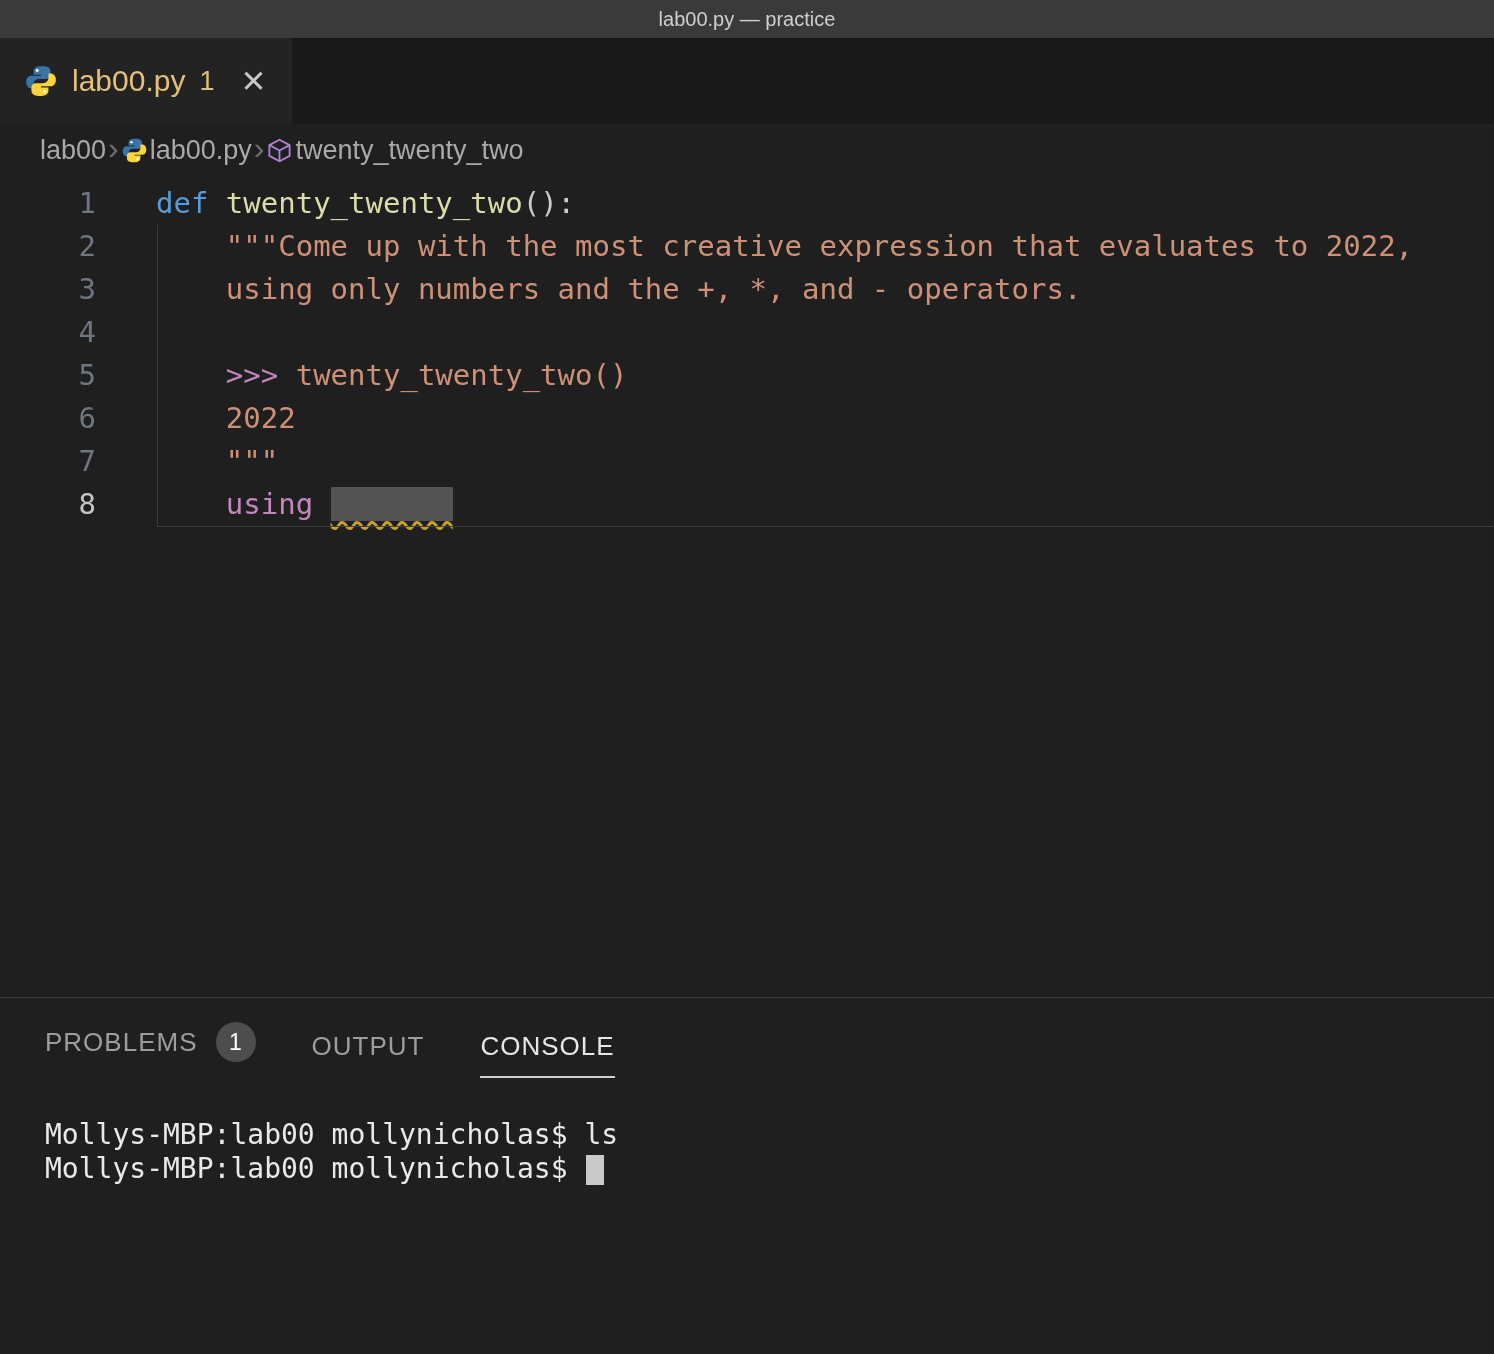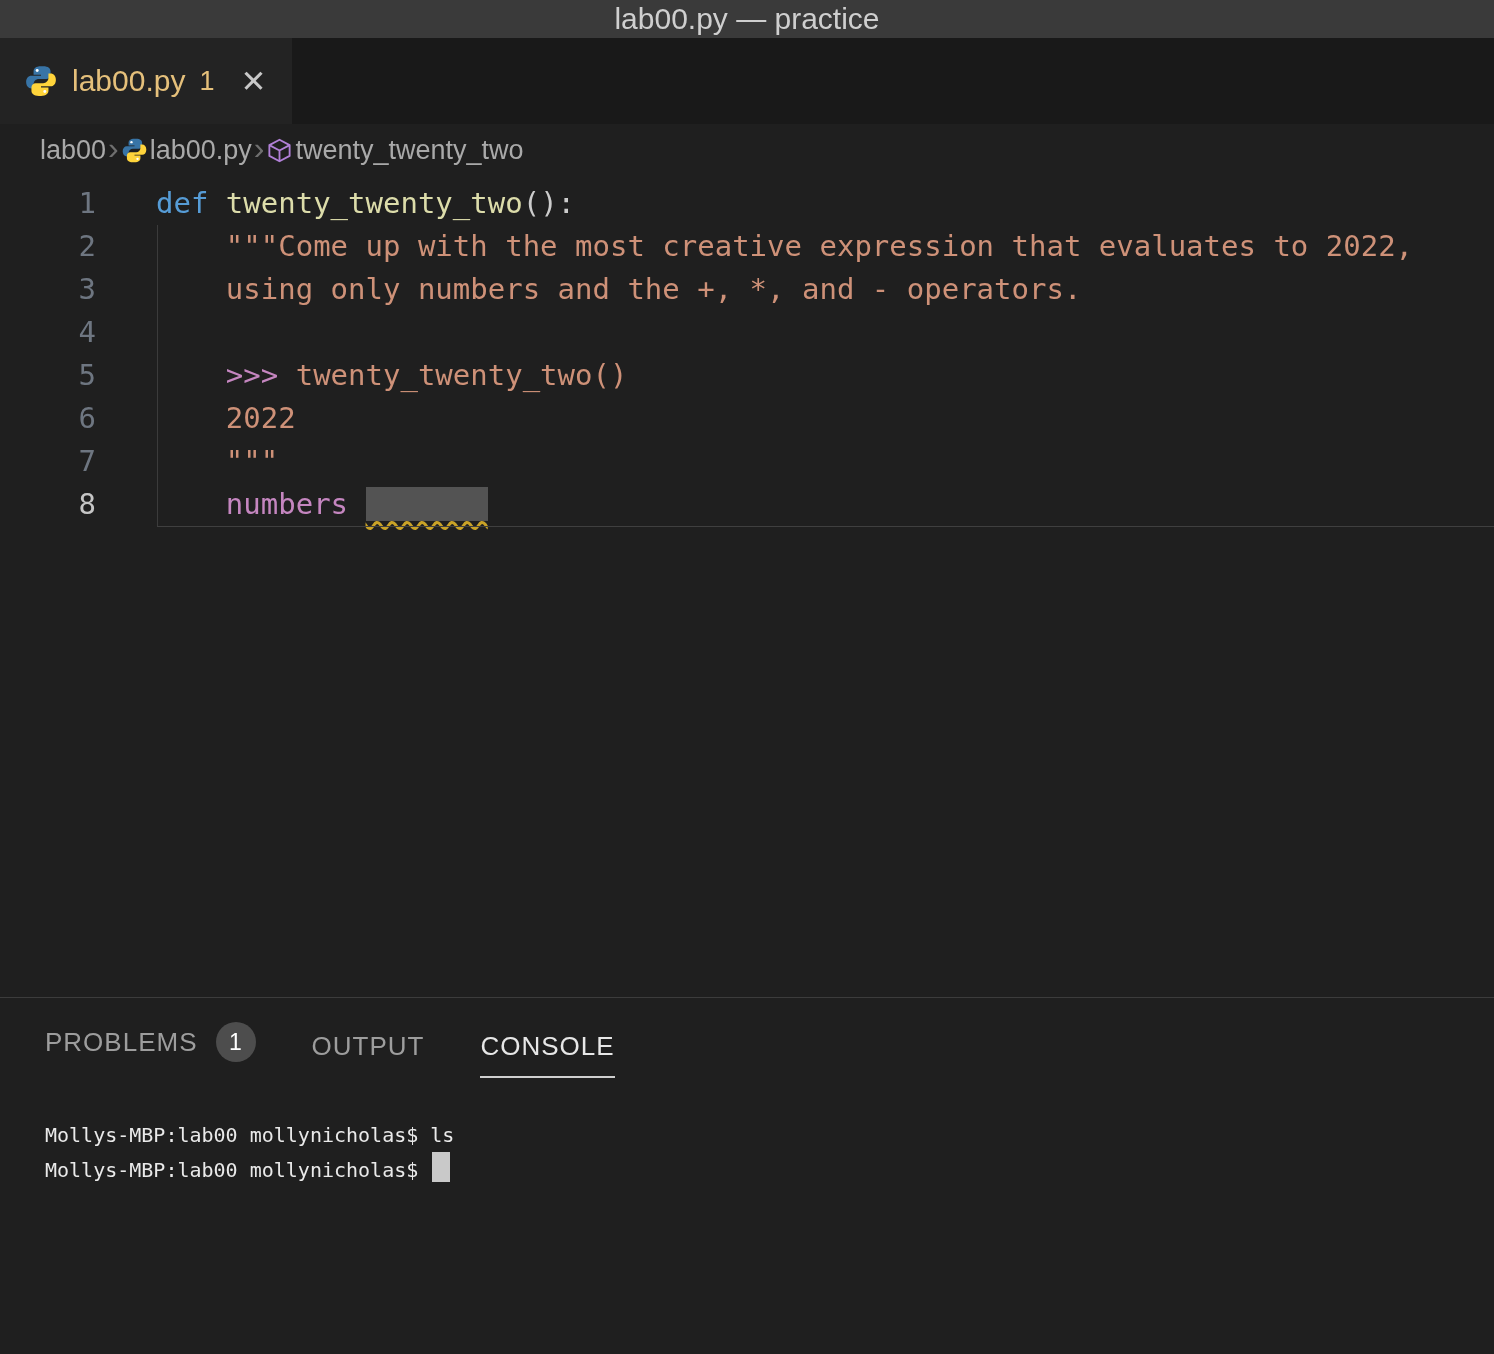"lab00.py — practice" .titlebar { font-size: 30px -> 20px }
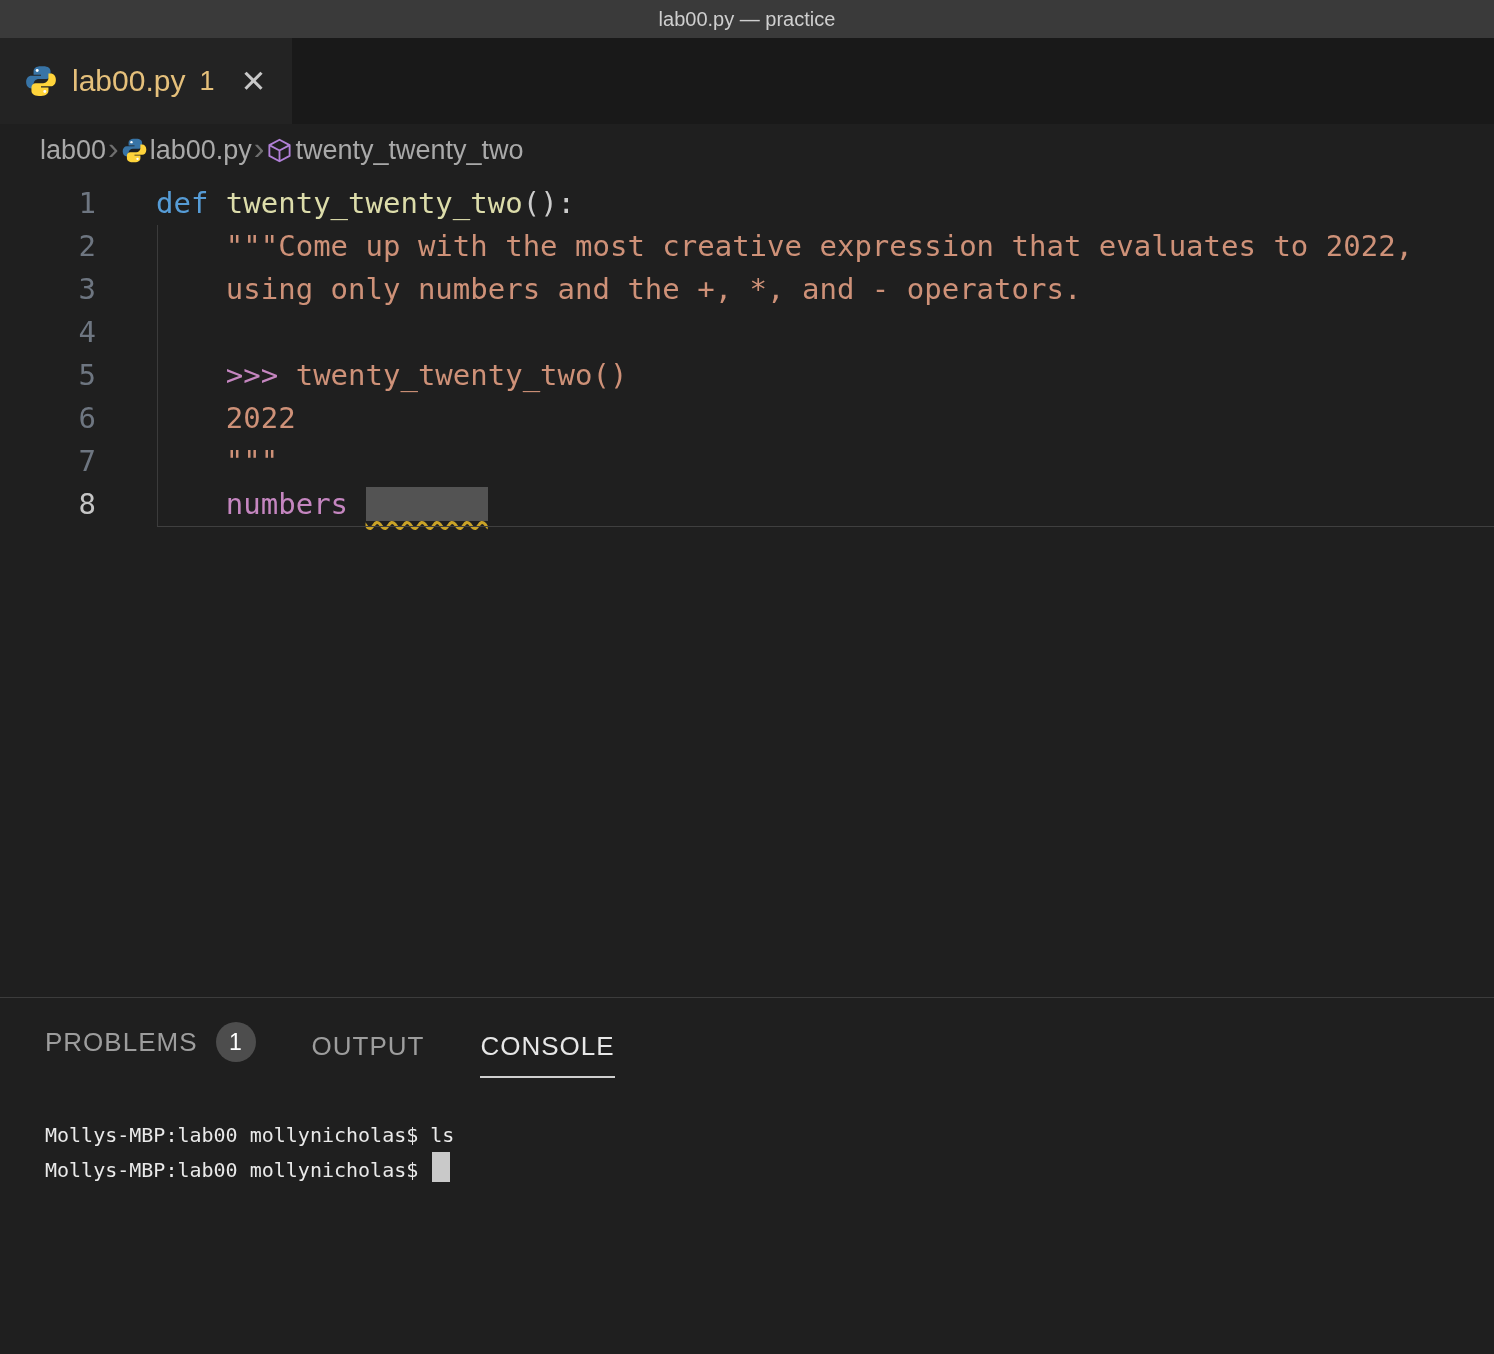"numbers" span.tok-mag { text: numbers -> using }
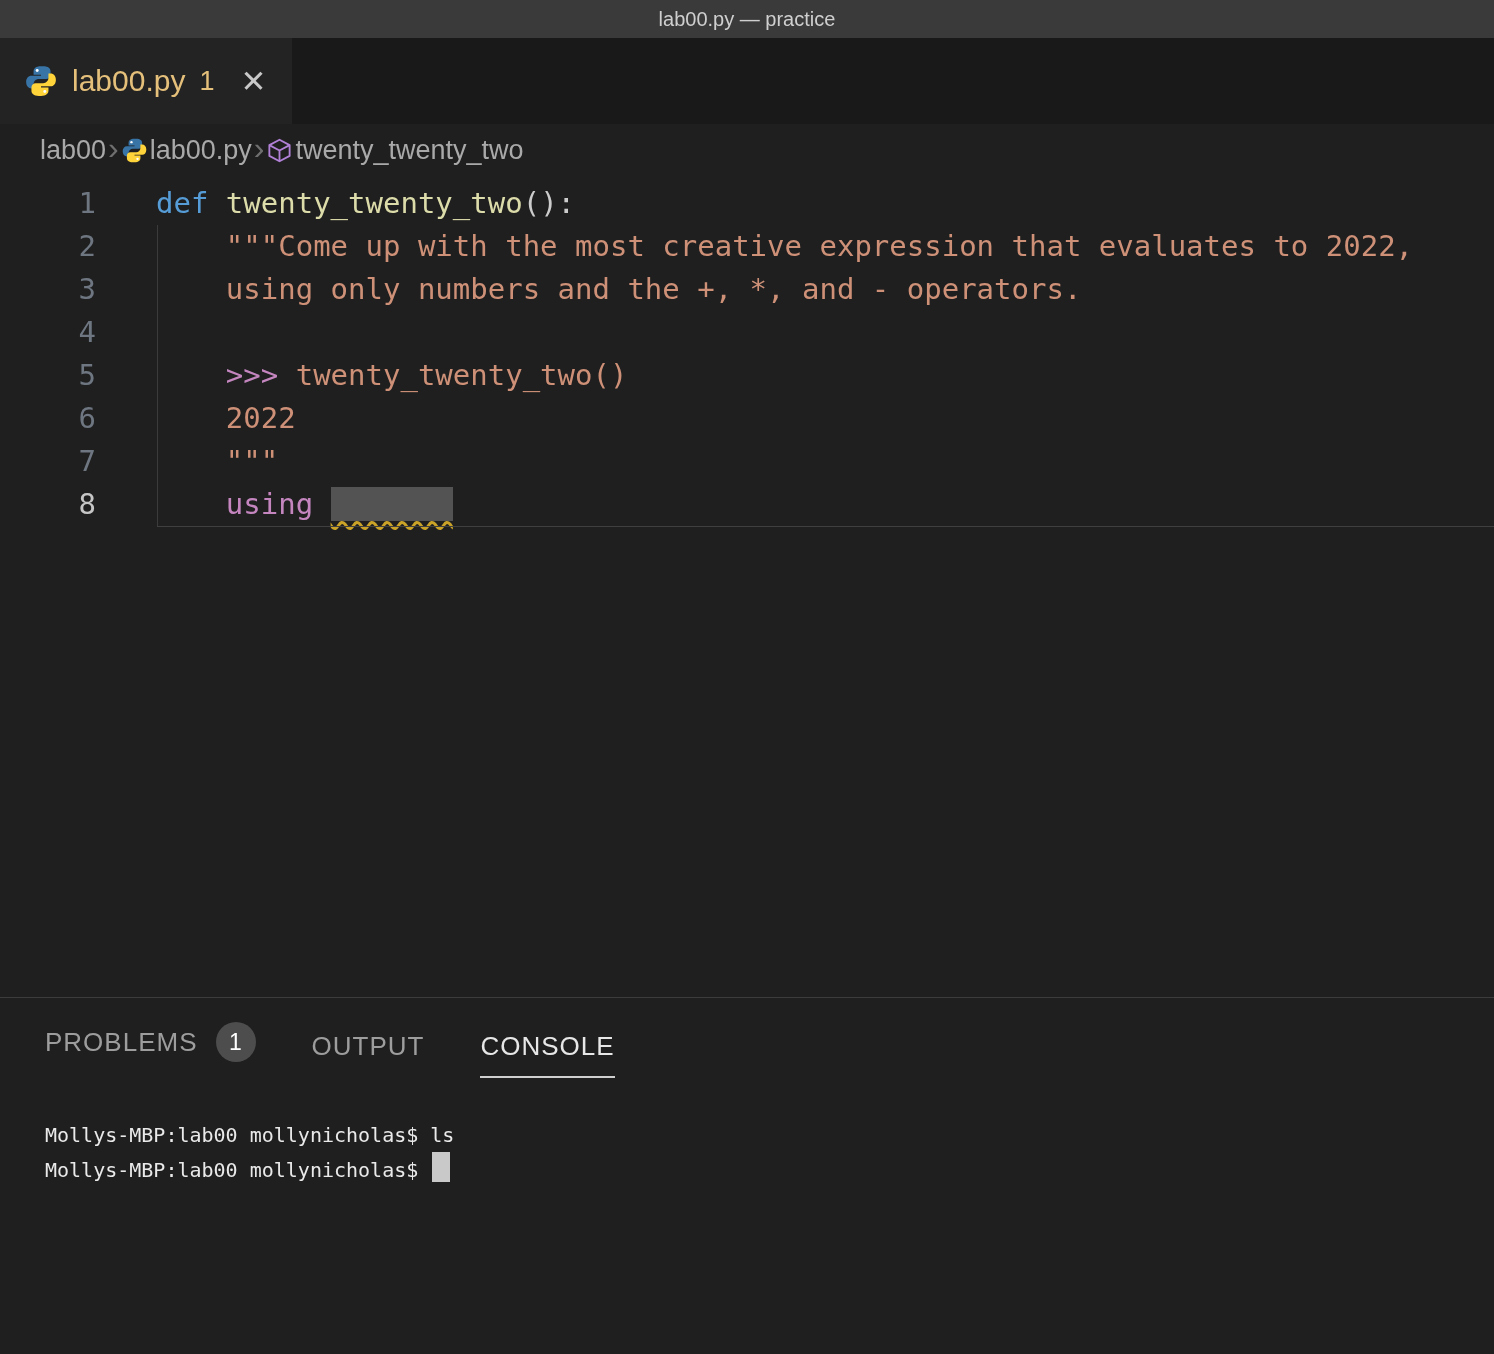"Mollys-MBP:lab00 mollynicholas$ ls" .terminal { font-size: 20px -> 28px }
